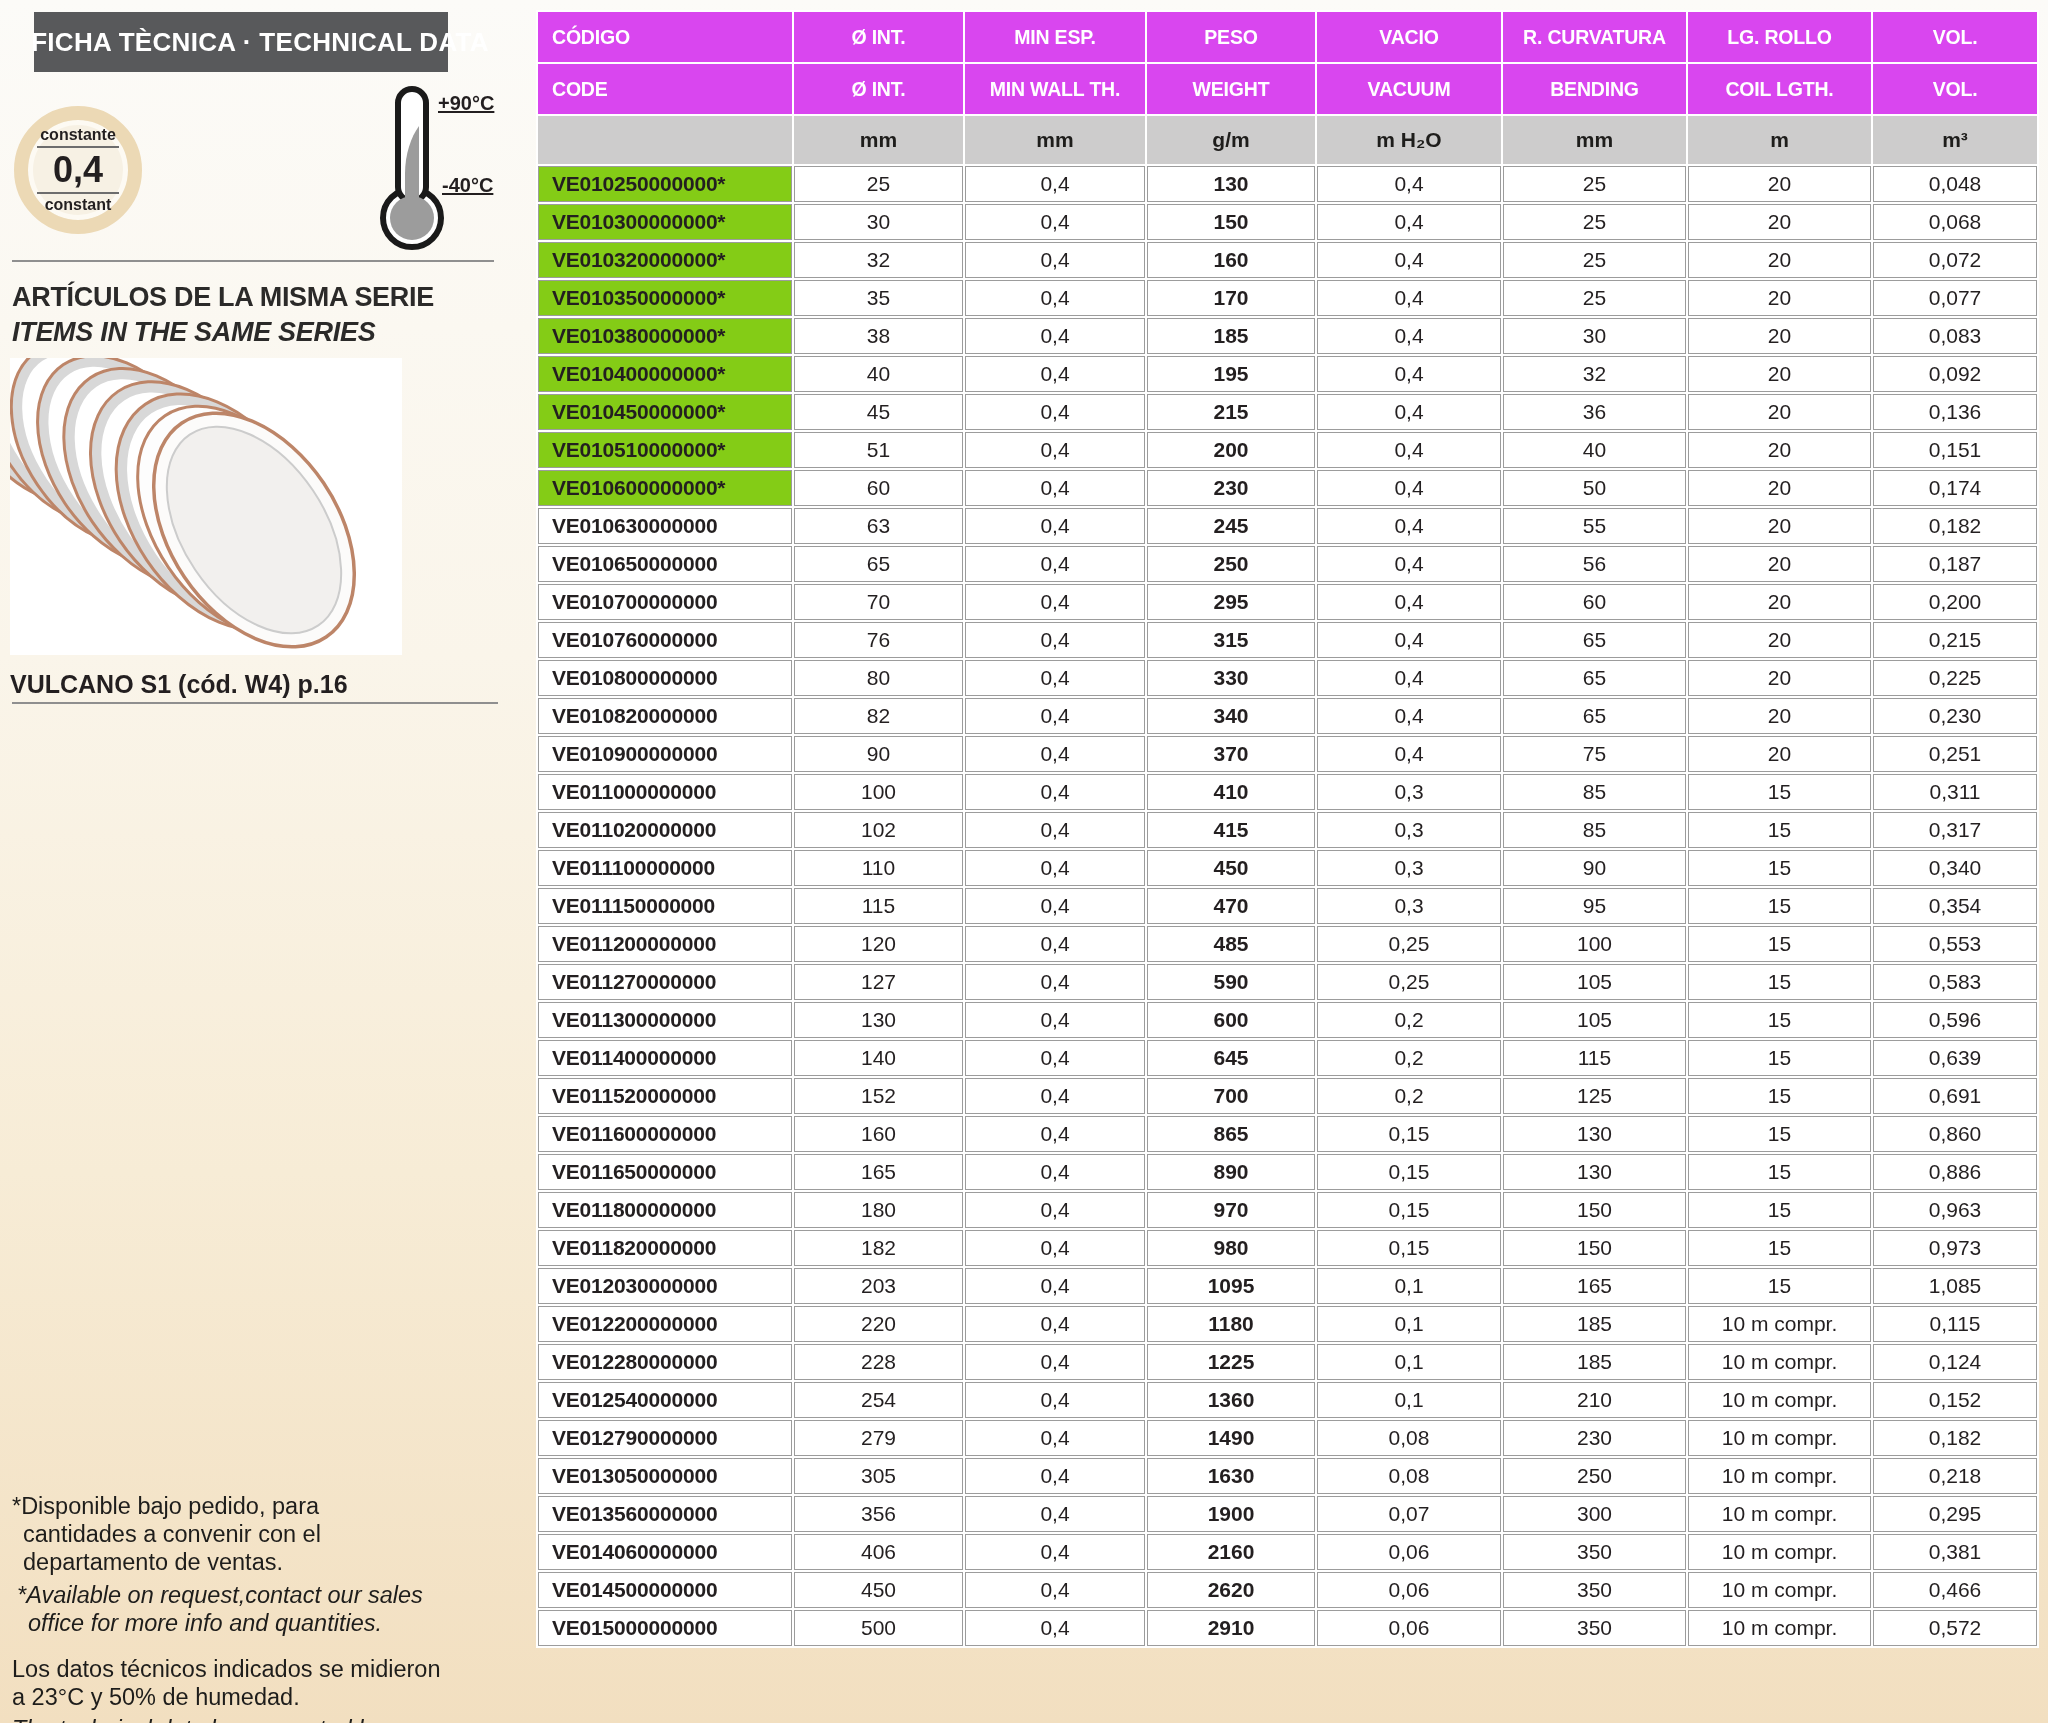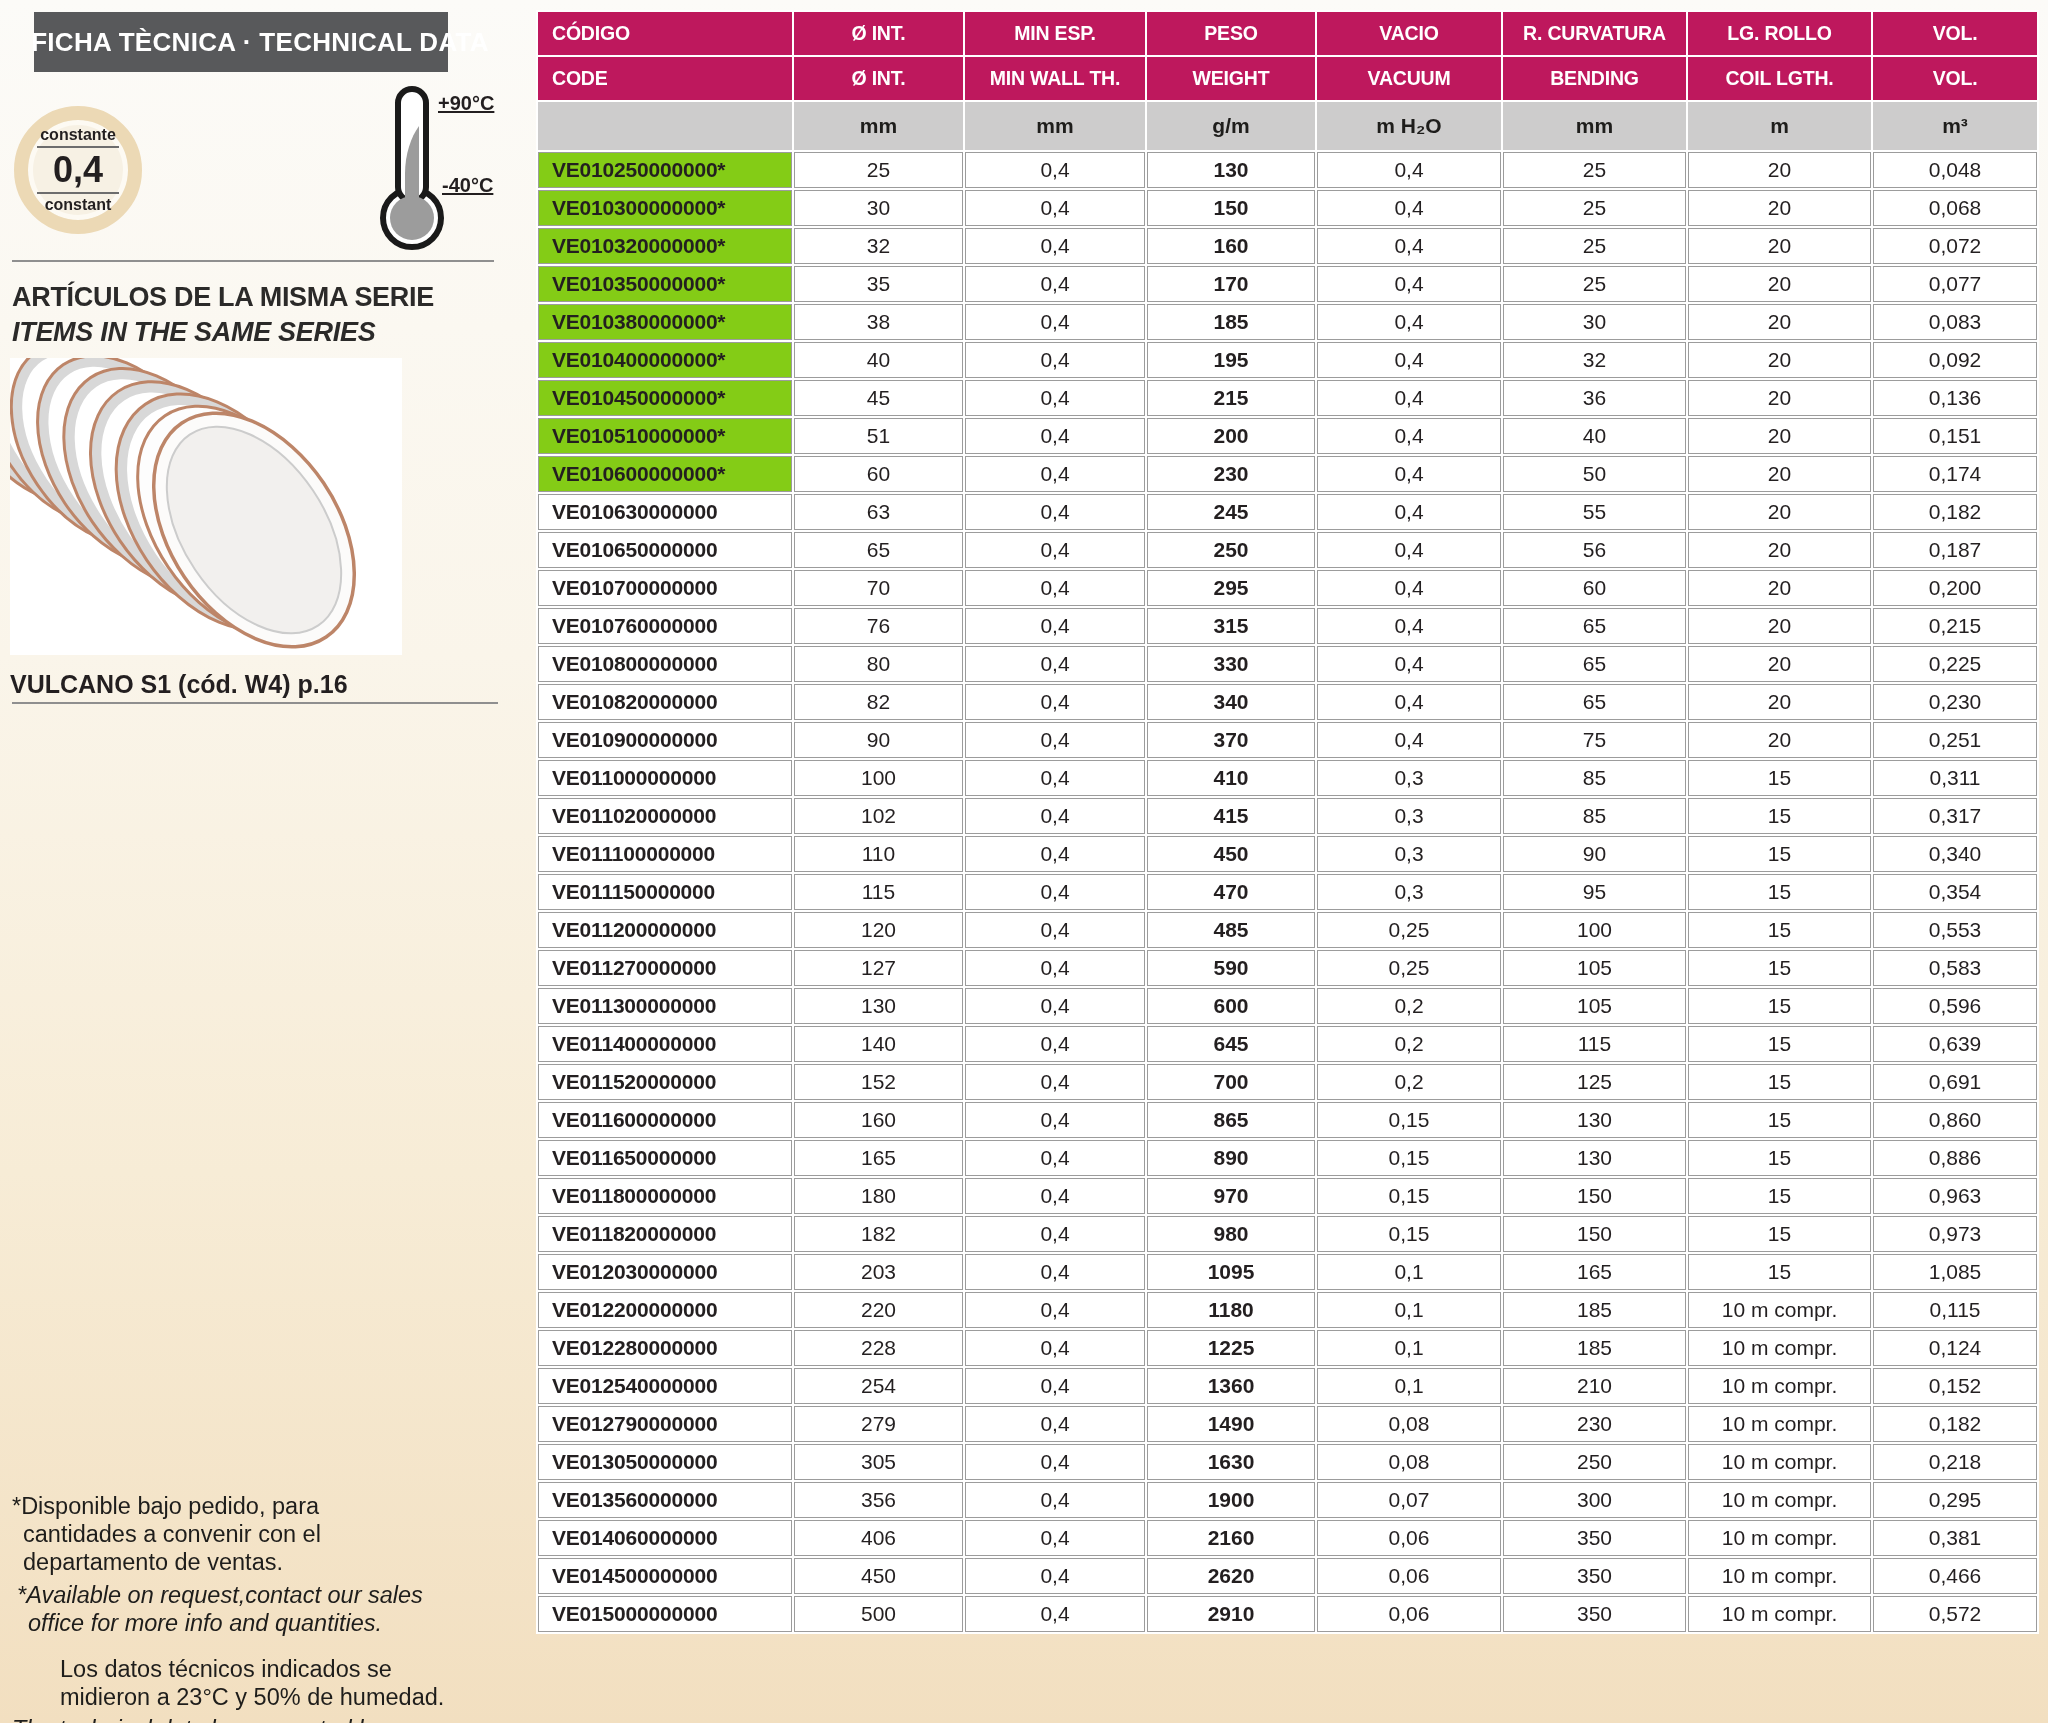"CÓDIGO" th.h { background: #be185d -> #d946ef; height: 43px -> 50px }
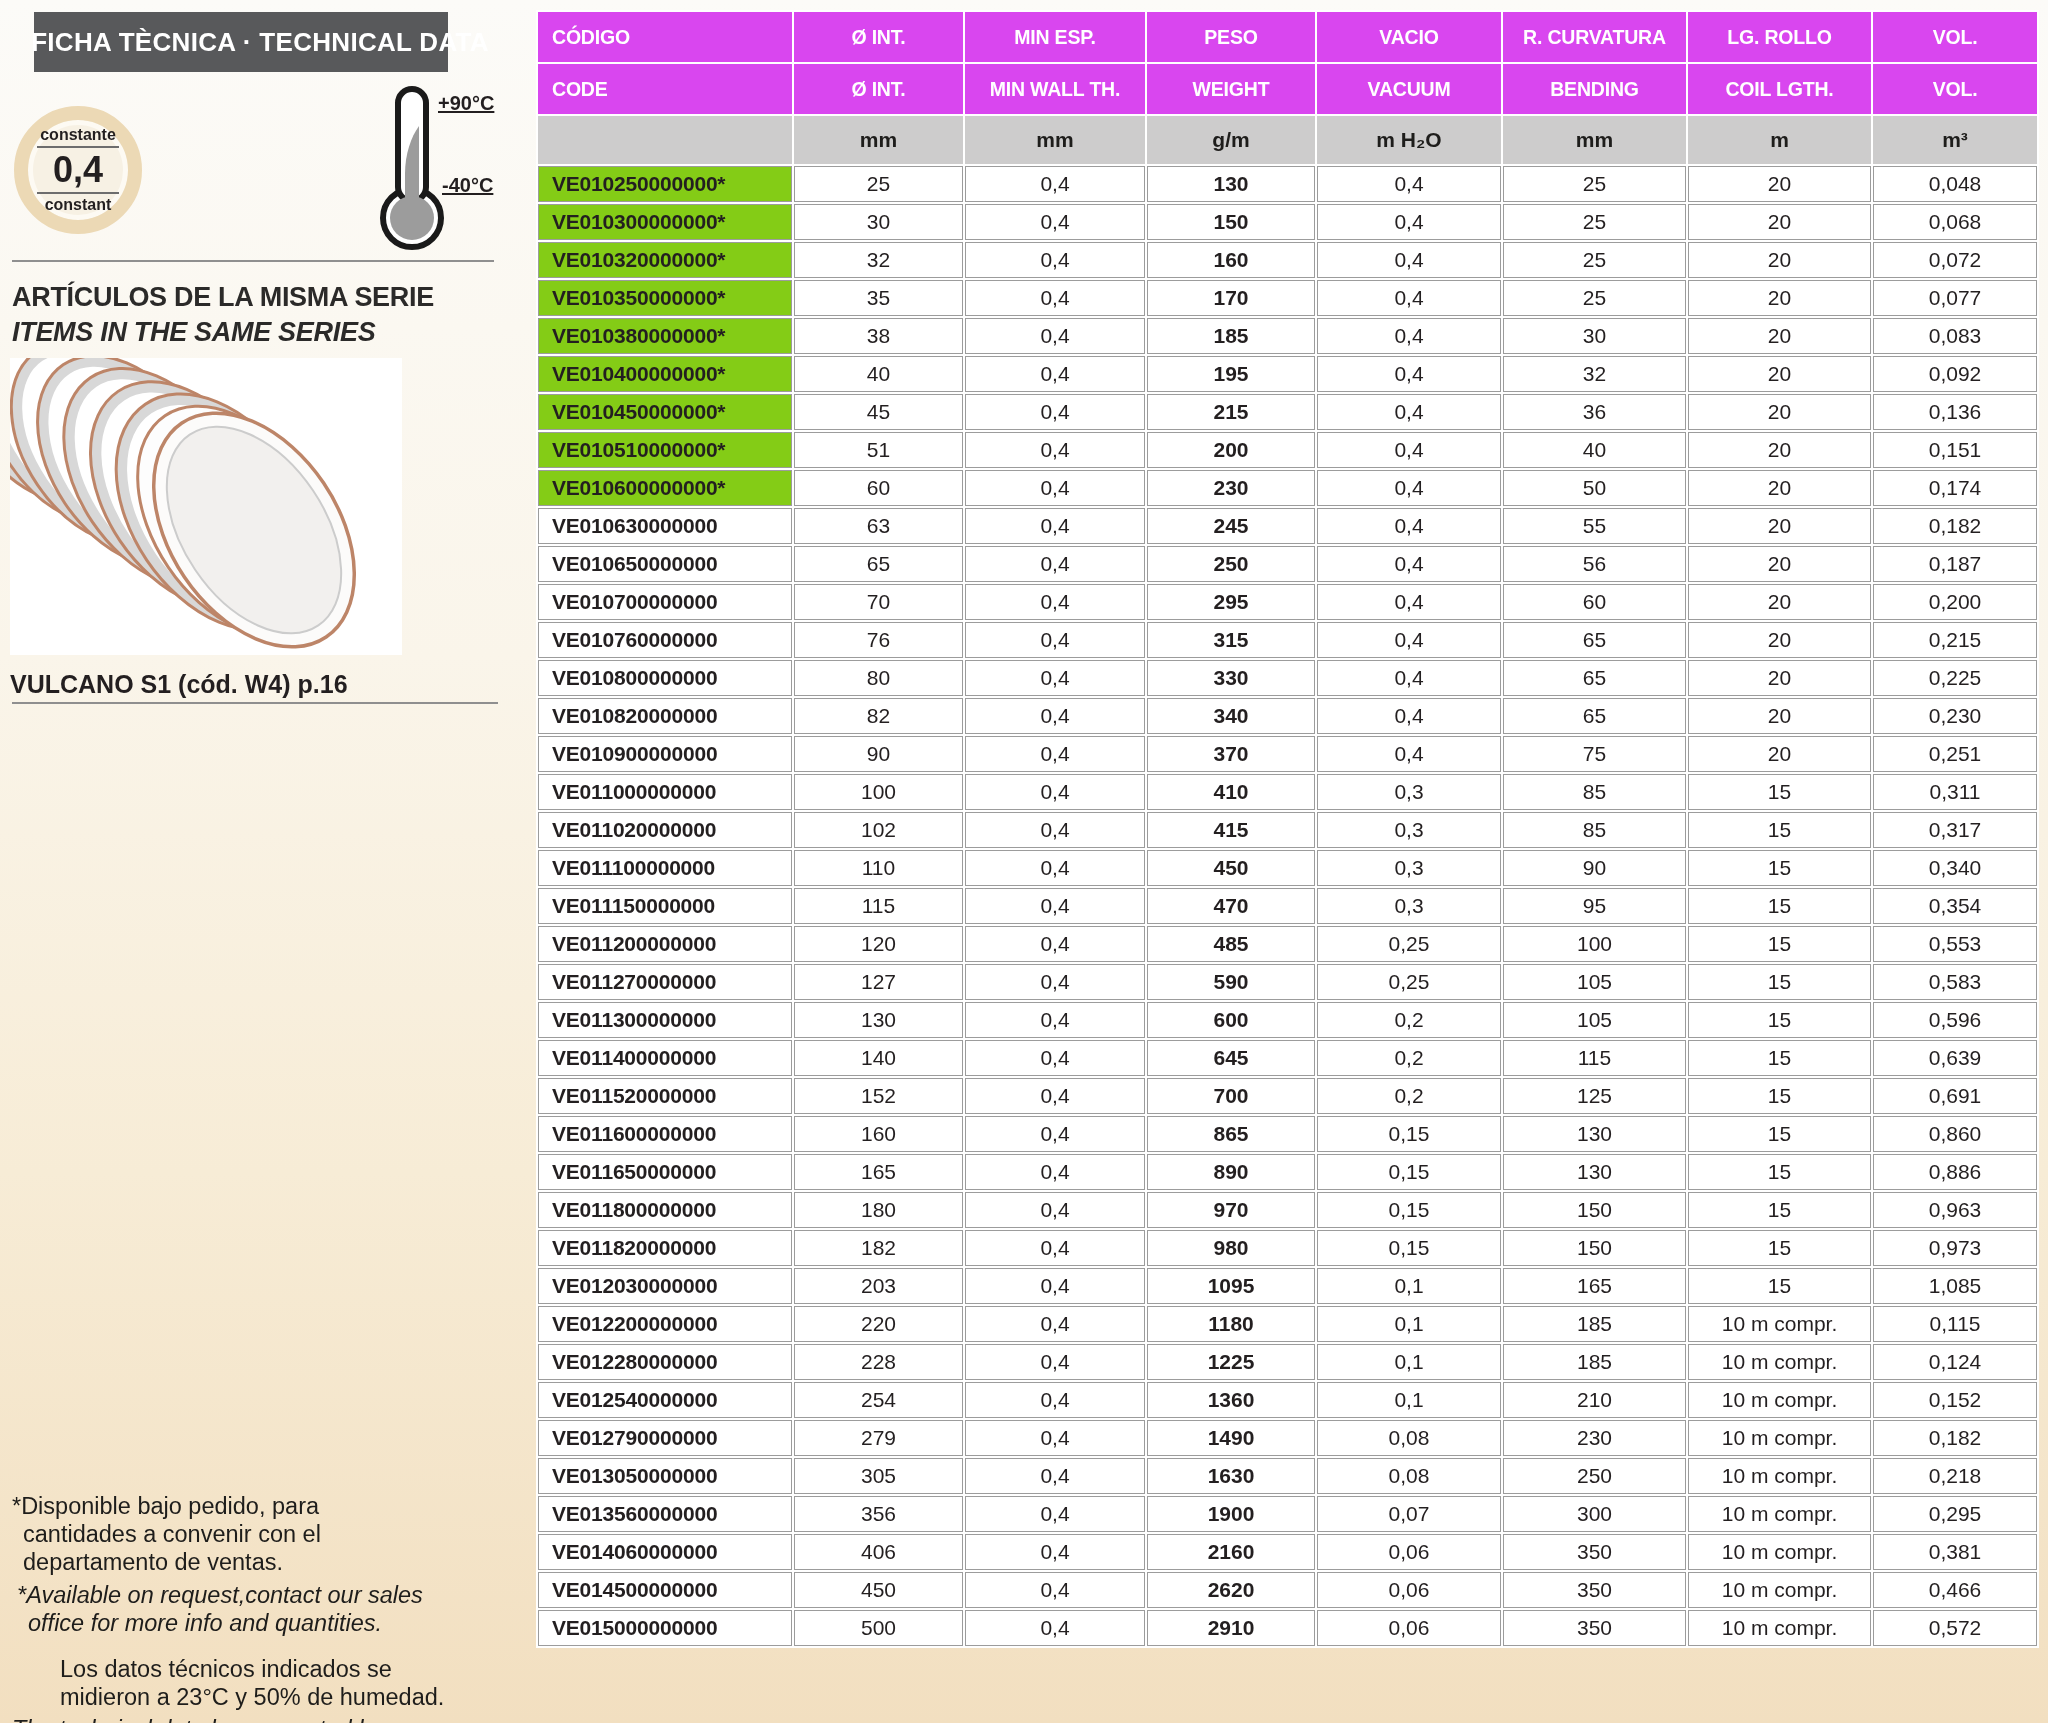"Los datos técnicos indicados se" .footnotes .gap { margin-left: 48px -> none }
